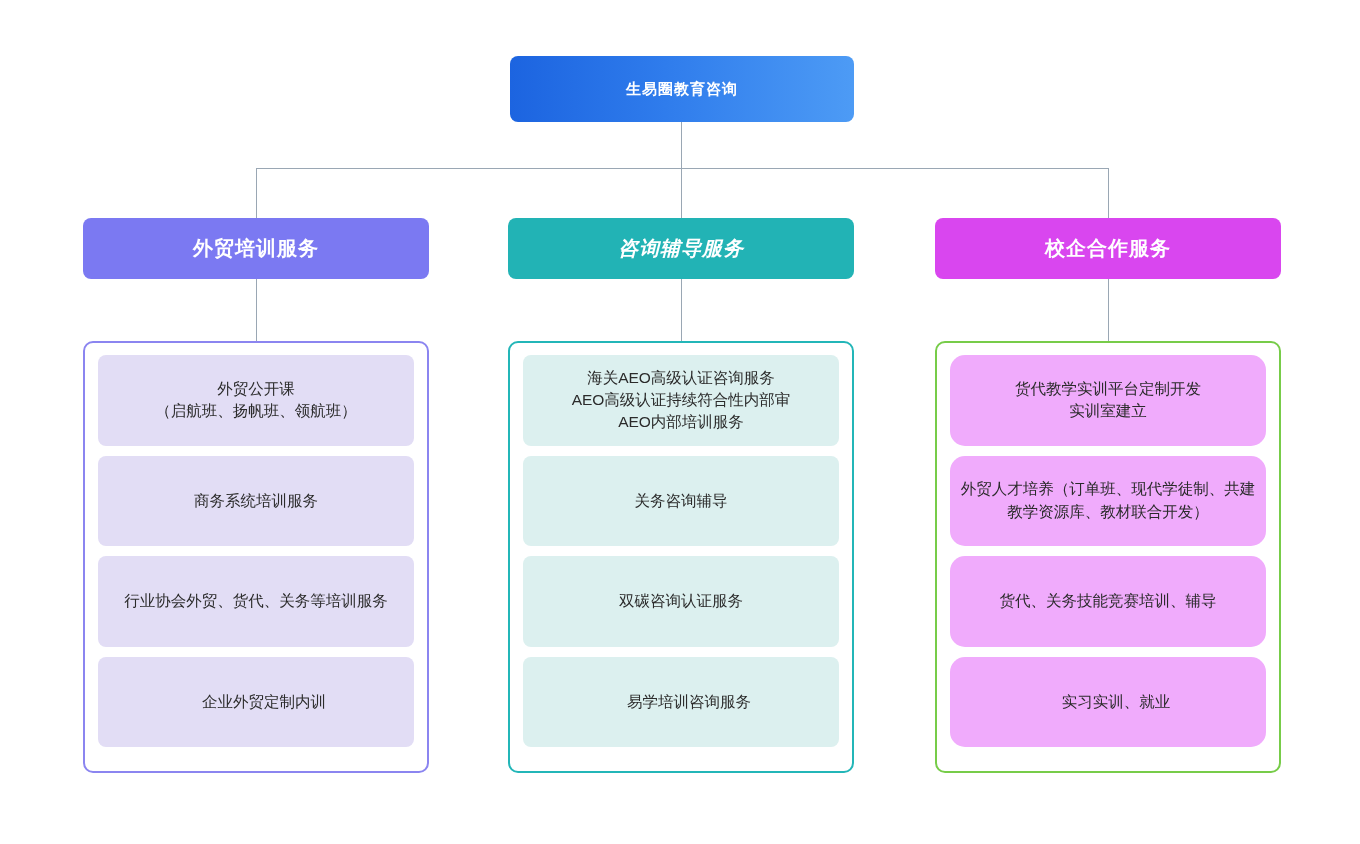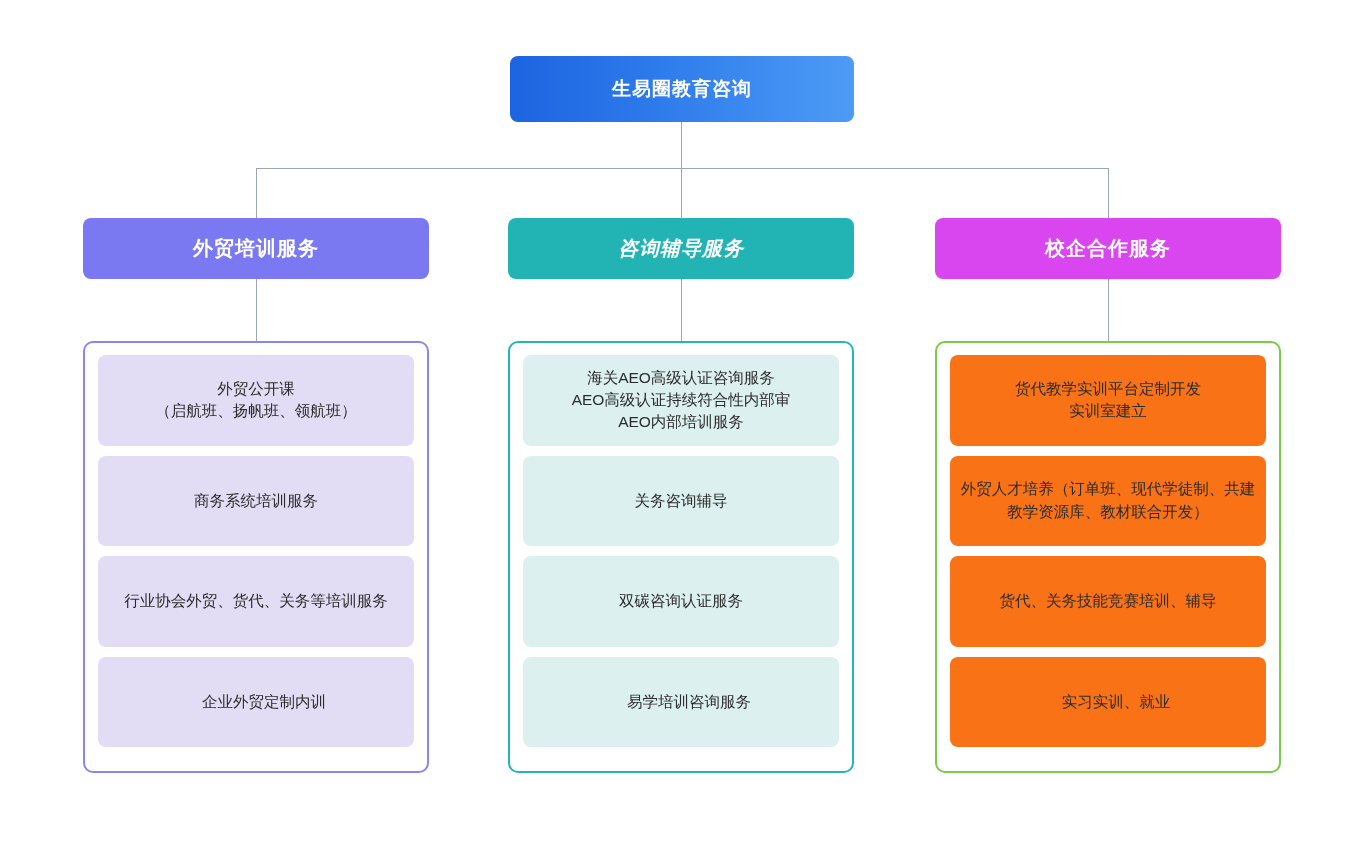"生易圈教育咨询" .root-node { font-size: 19px -> 15px }
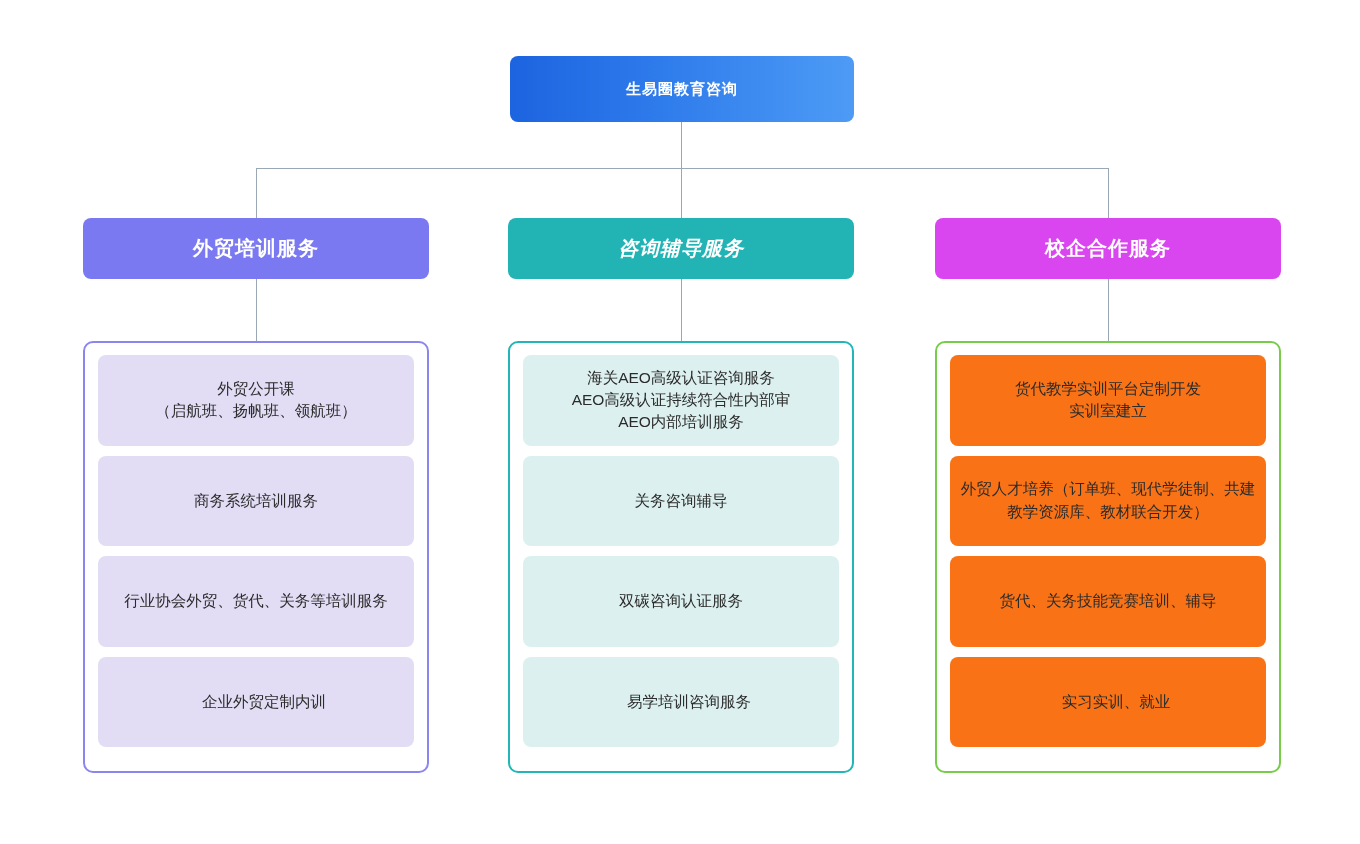"货代教学实训平台定制开发" .branch-3 .branch-item { background: #f97316 -> #f0abfc; border-radius: none -> 15px }
